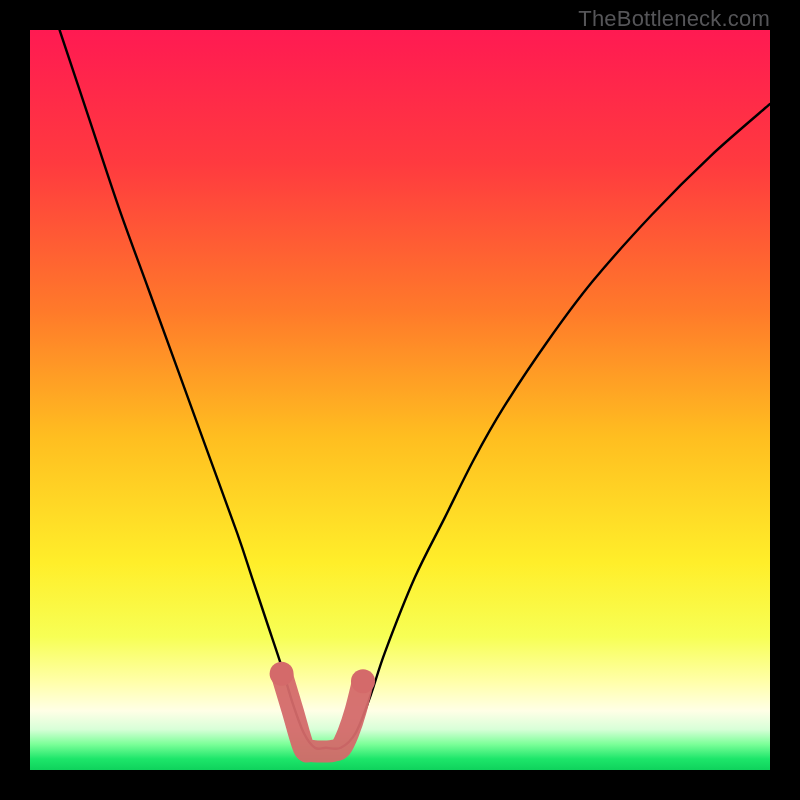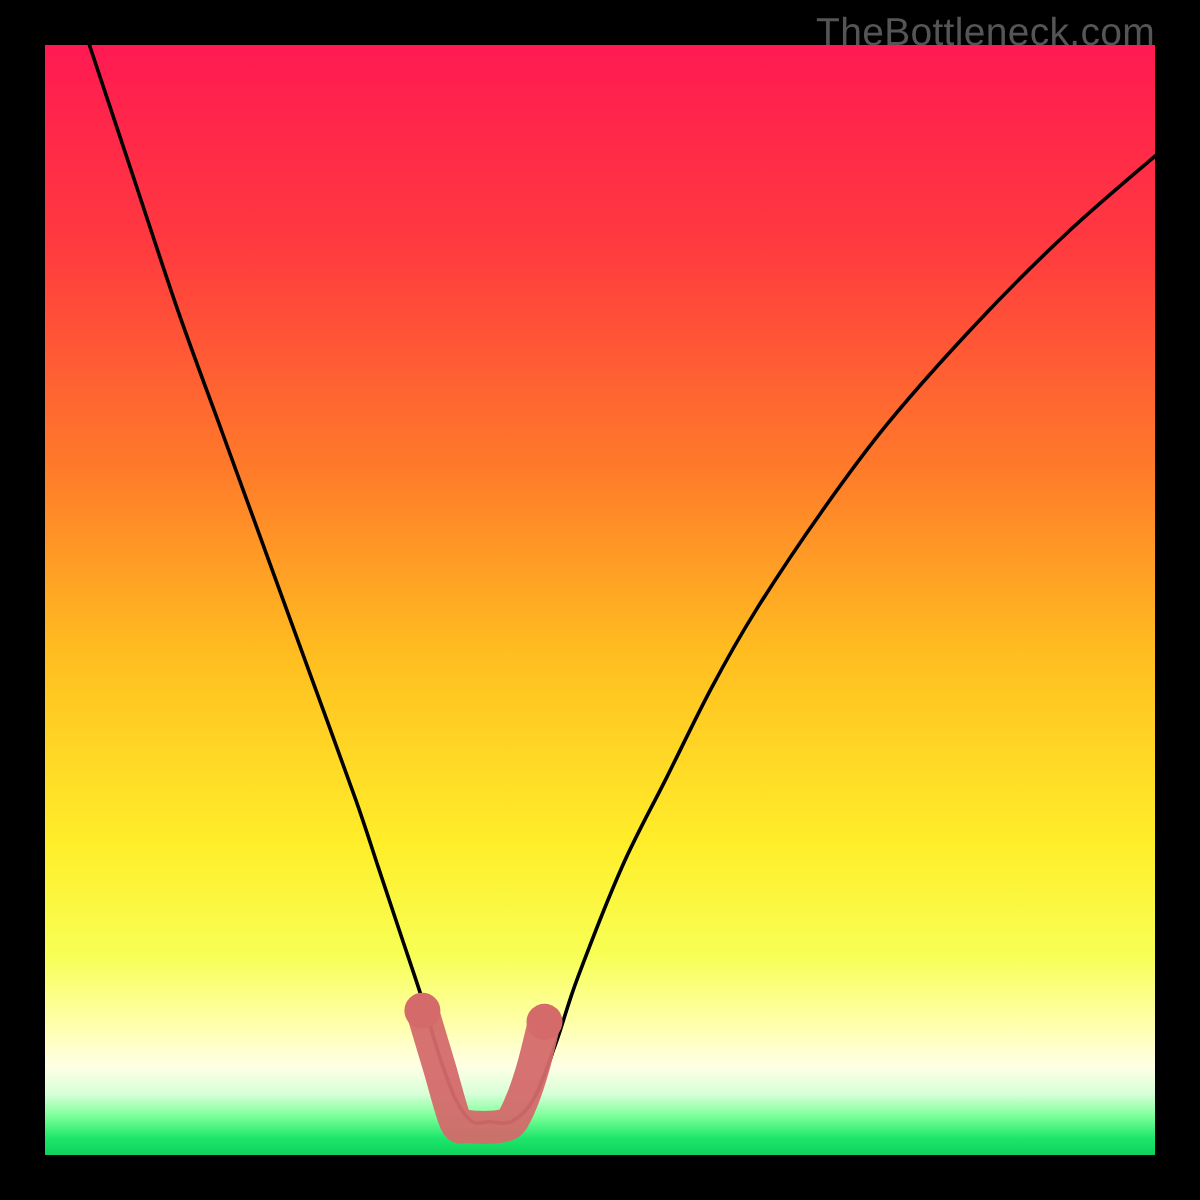"TheBottleneck.com" .watermark { font-size: 26px -> 22px }
